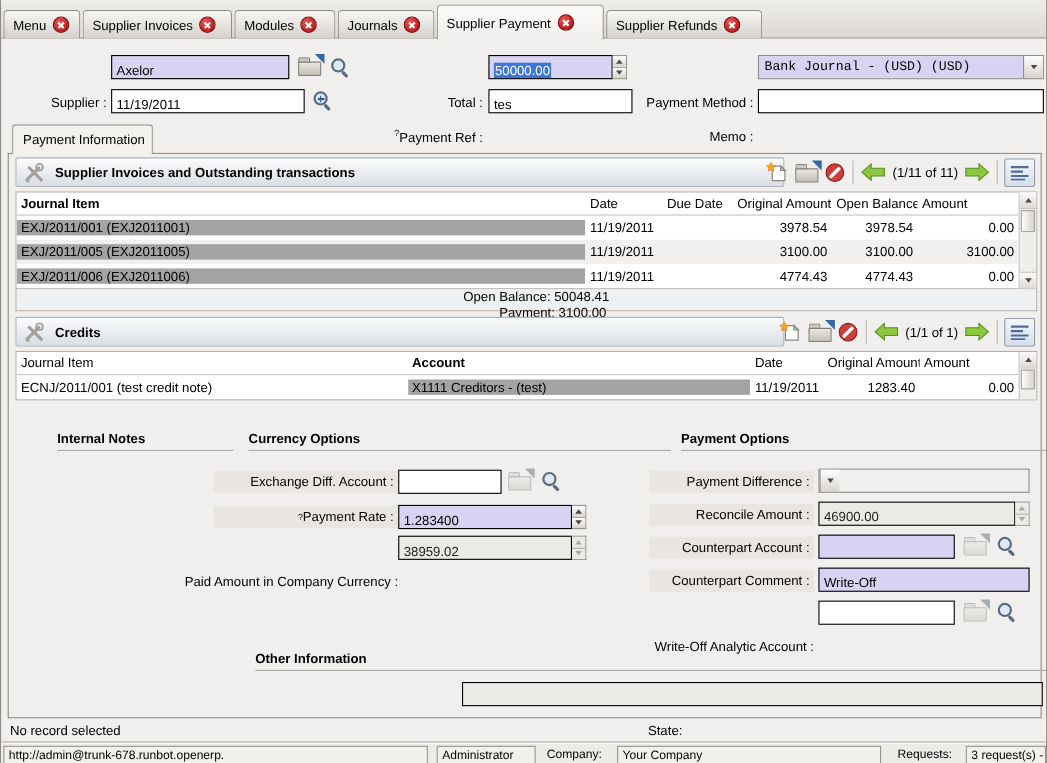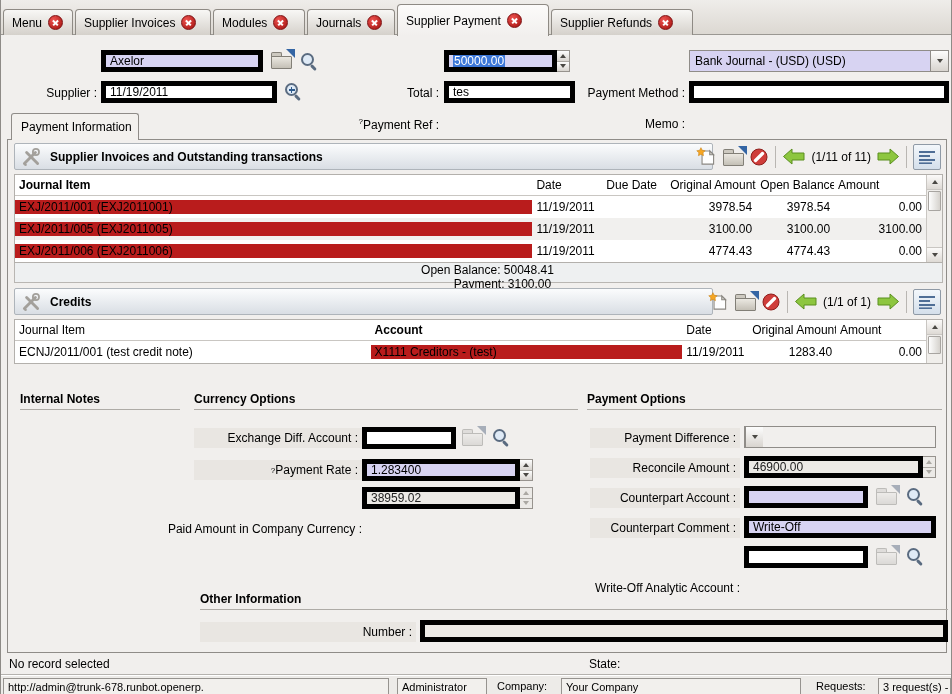"Axelor" .inp { align-items: center -> flex-end; border: 5px solid #000000 -> 1px solid #000000 }
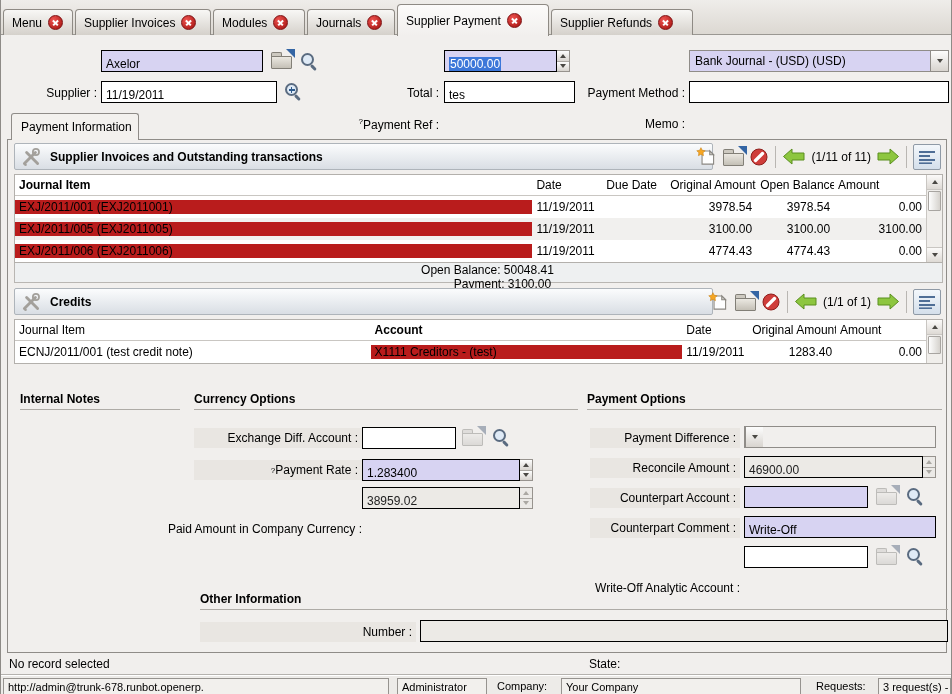"Bank Journal - (USD) (USD)" .combo .val { font-family: none -> Liberation Mono, monospace }
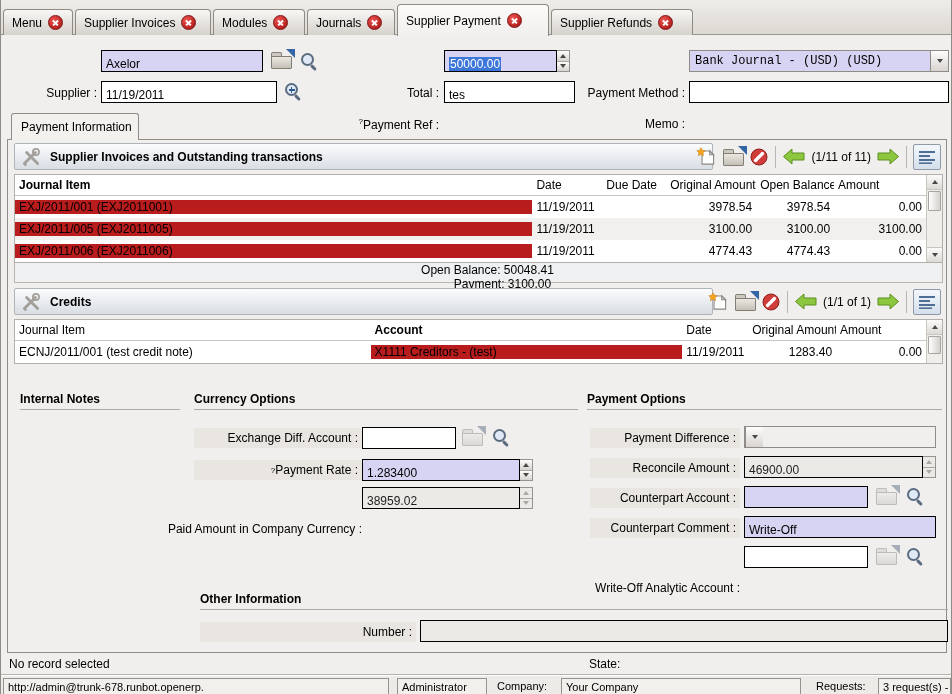"EXJ/2011/001 (EXJ2011001)" .lavfill { background: #b91c1c -> #a3a3a3 }
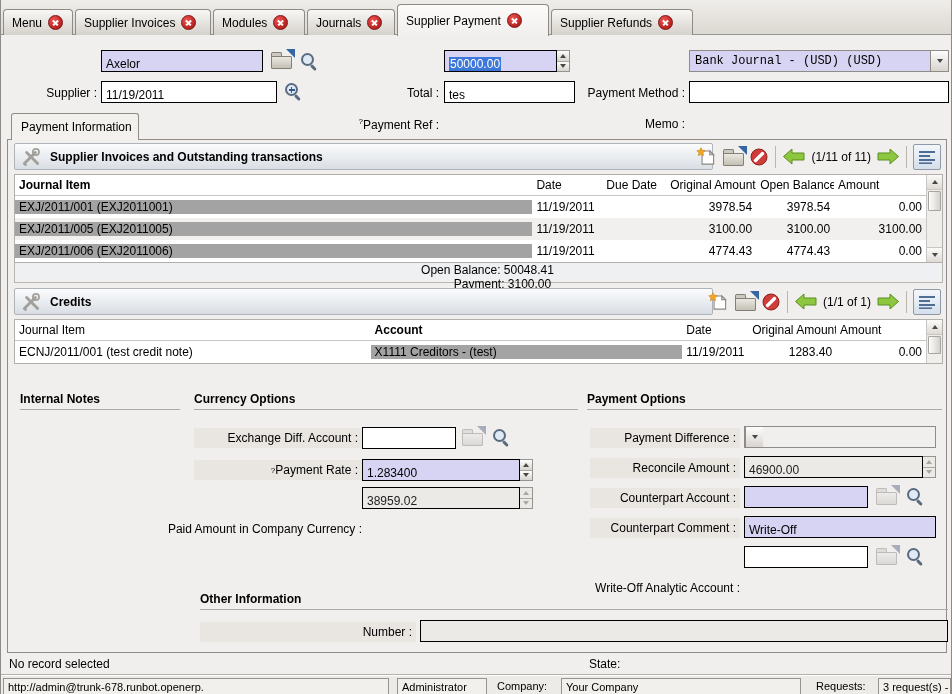"Internal Notes" .gtitle { margin-left: none -> 32px }
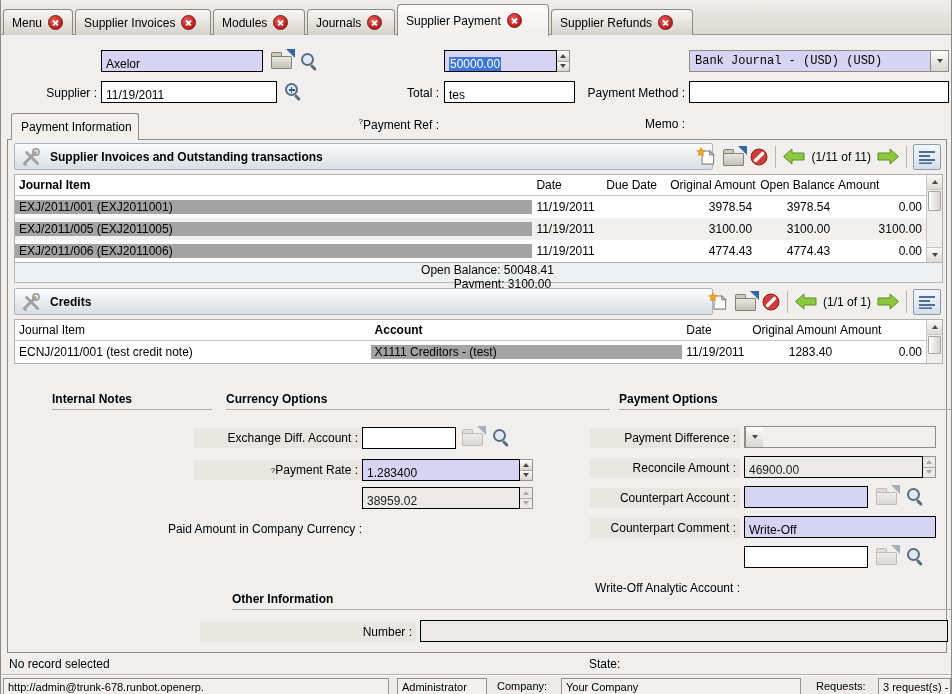"Number :" div.strip { html: <div>Number :</div> -> none }
